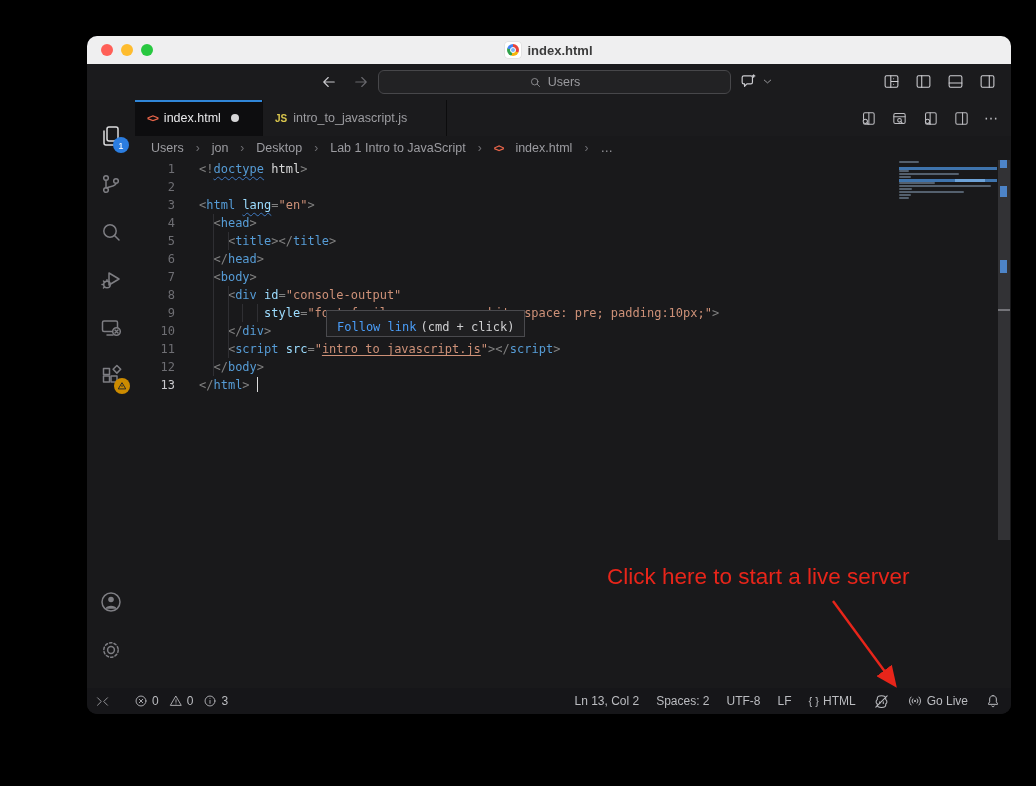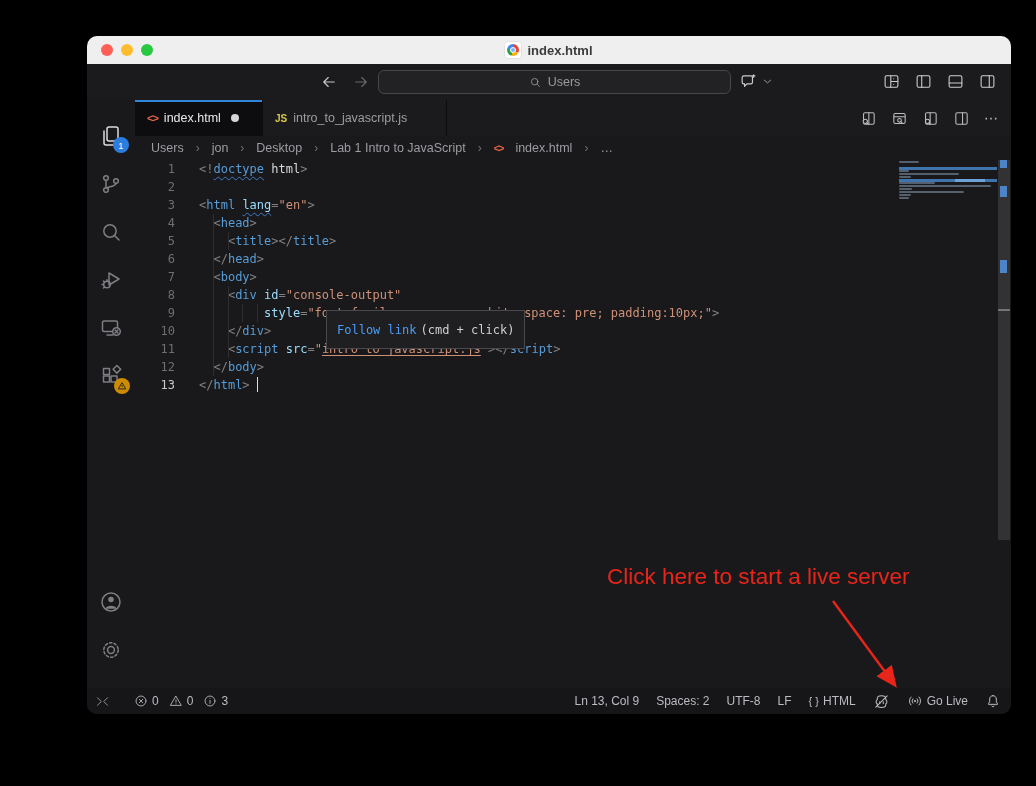"Follow link" .hover-tip { align-items: center -> flex-end; height: 39px -> 27px }
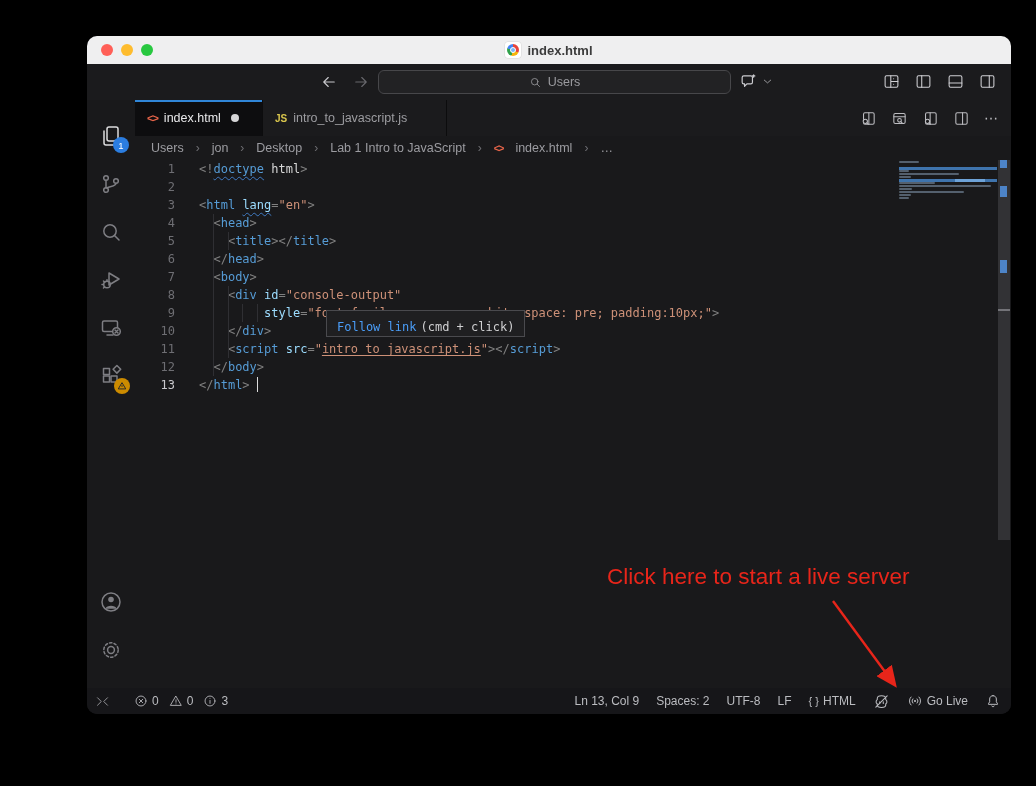"Ln 13, Col 9" span.sb-item { text: 9 -> 2 }
